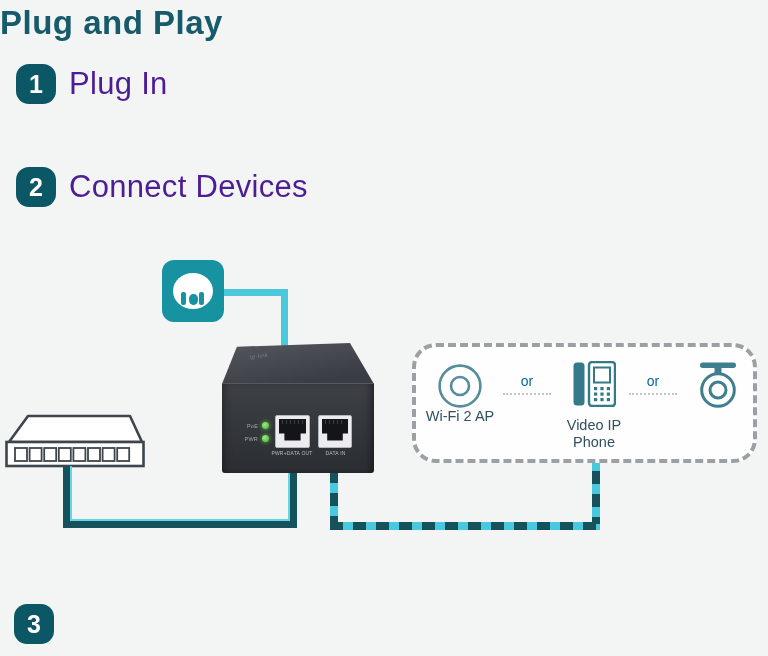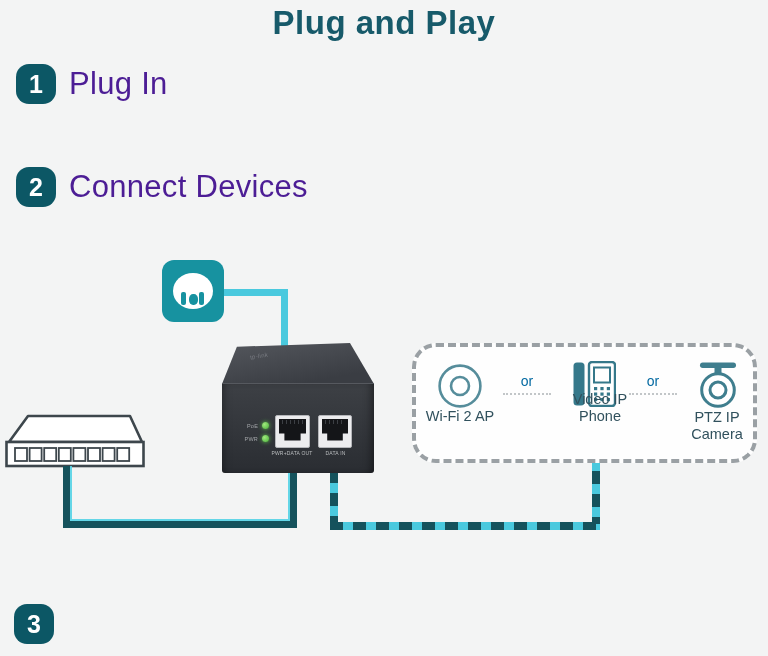"Plug and Play" .page-title { text-align: center -> none }
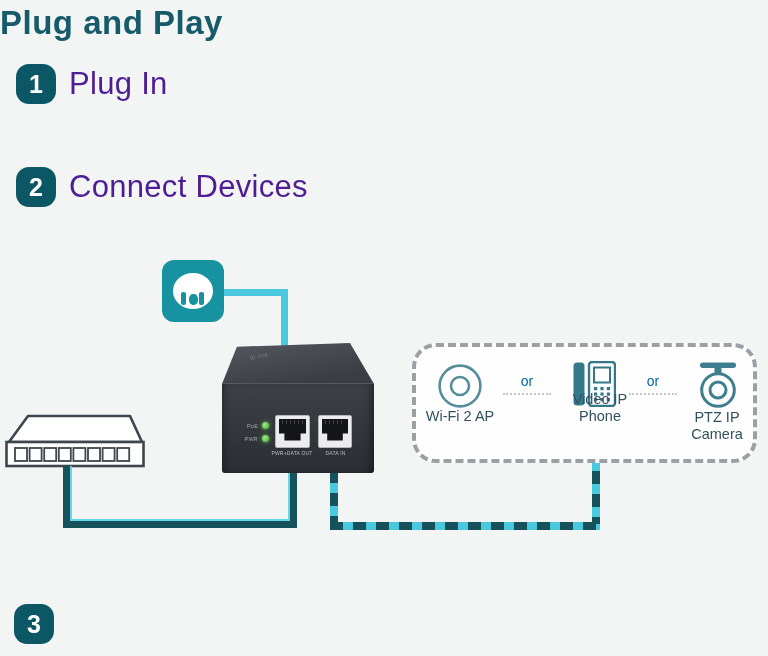"Video IP Phone" div.dev-label { margin-left: 6px -> none; top: 44px -> 70px }
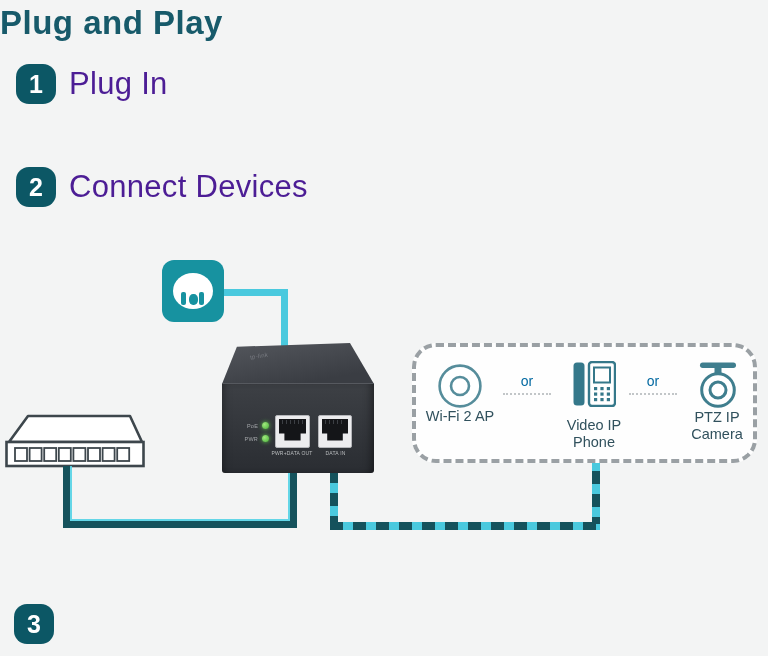"PTZ IP Camera" div.dev-label { html: <div>PTZ IP Camera</div> -> none }
